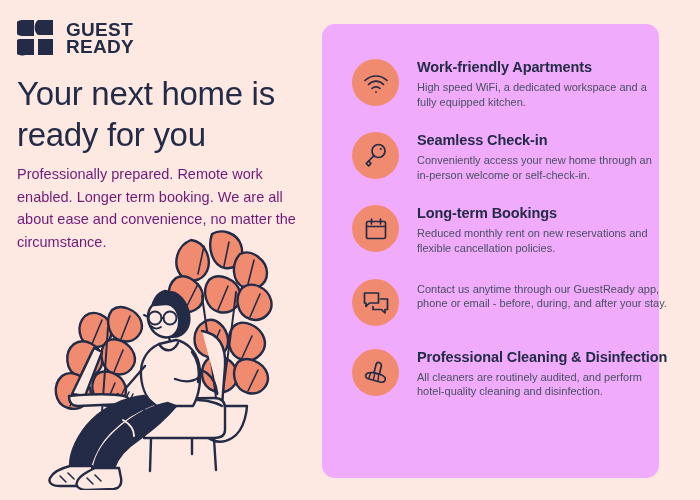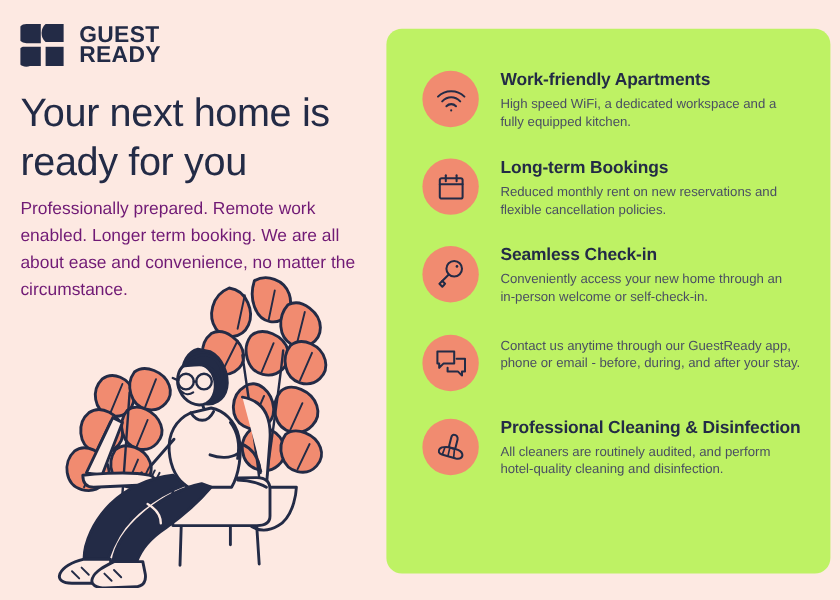"Work-friendly Apartments" .card { background: #bef264 -> #f0abfc; width: 370px -> 337px }
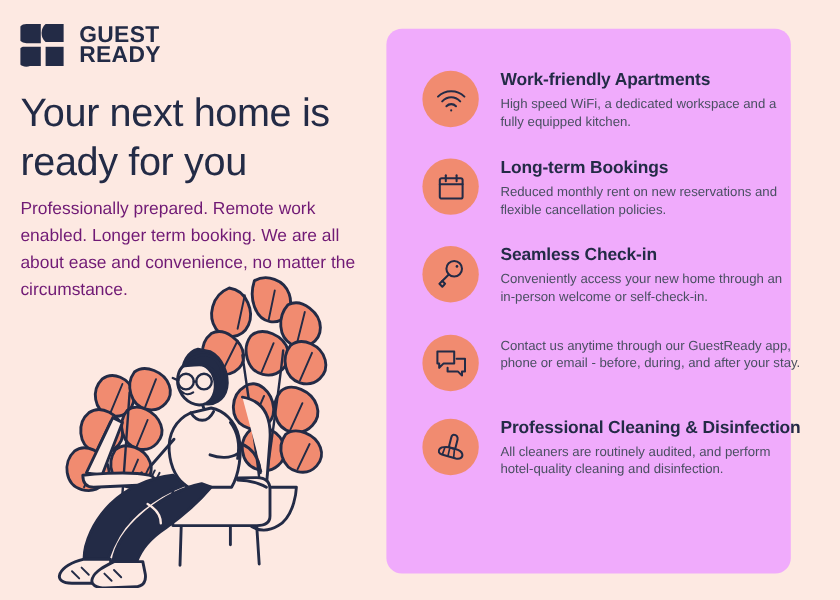"Long-term Bookings" div.feature { order: before "Seamless Check-in" -> after "Seamless Check-in" }
